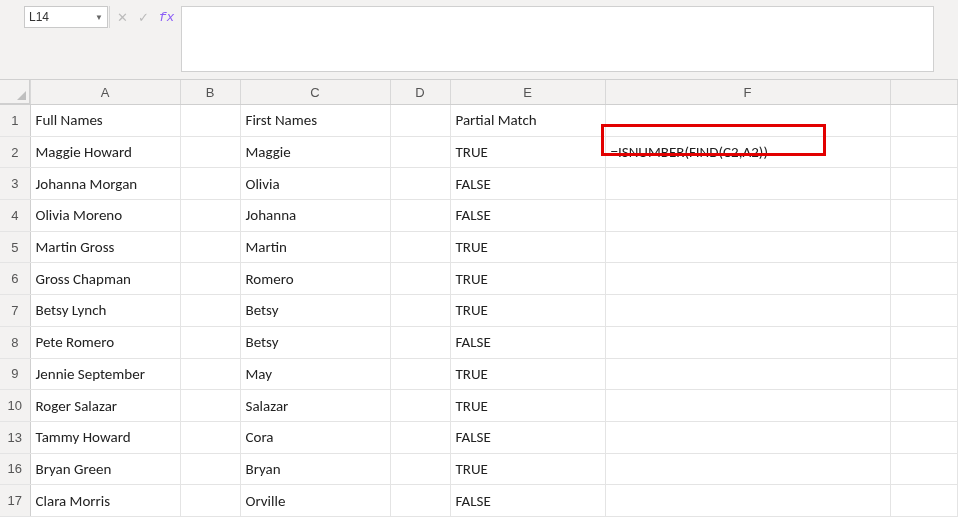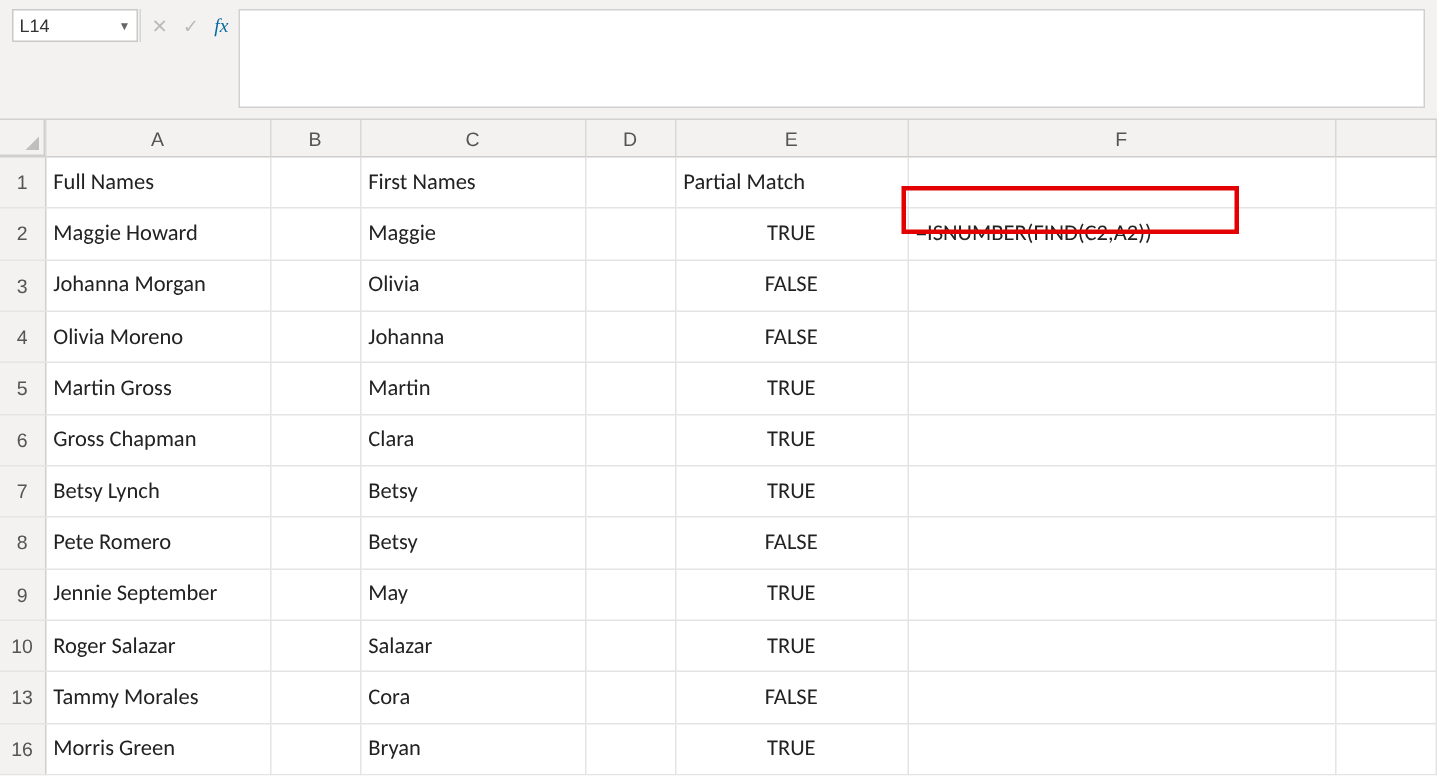"L14" .topbar { padding: 6px 8px -> 6px 24px }
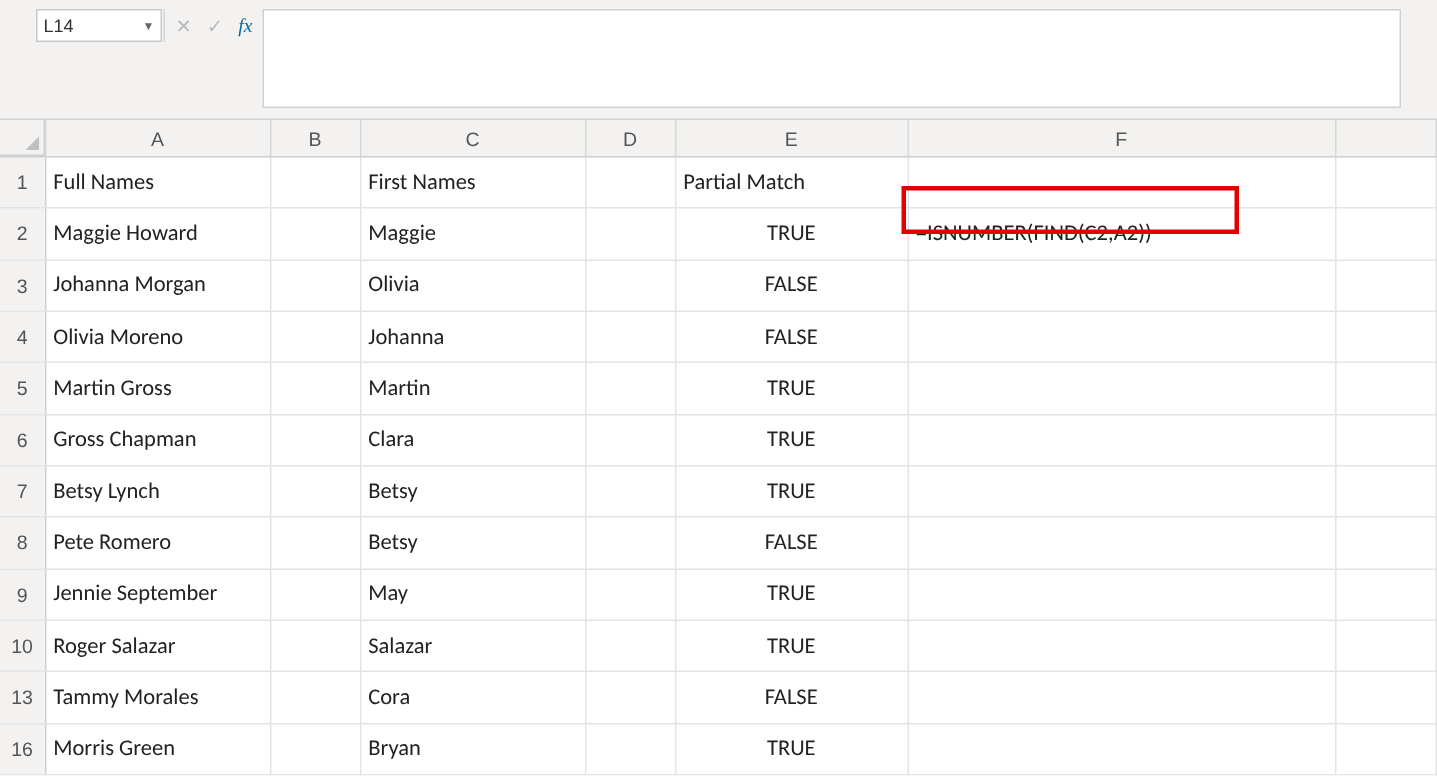"fx" .fx-controls .fx { color: #0369a1 -> #8b5cf6; font-family: Liberation Serif, serif -> Liberation Mono, monospace }
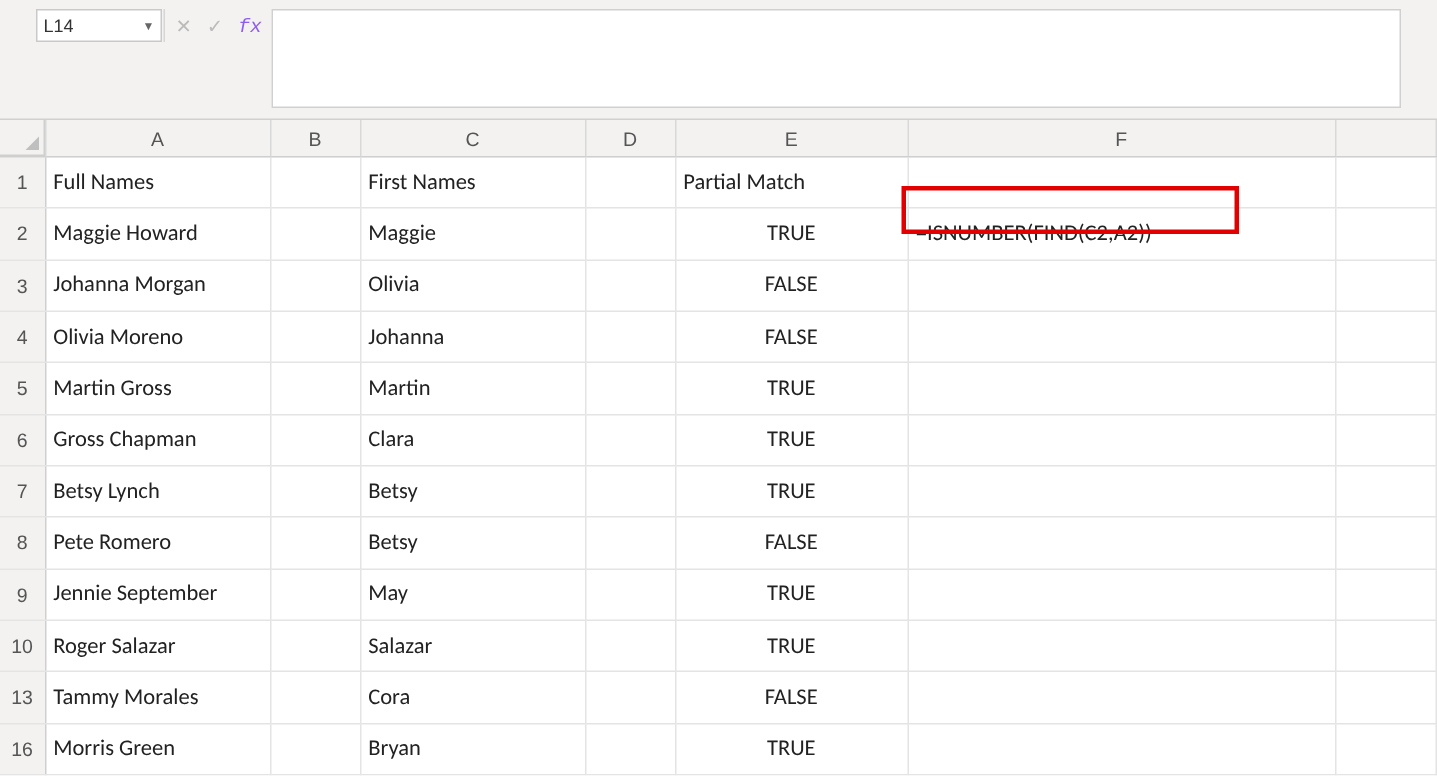"TRUE" td.cell.center { text-align: center -> left }
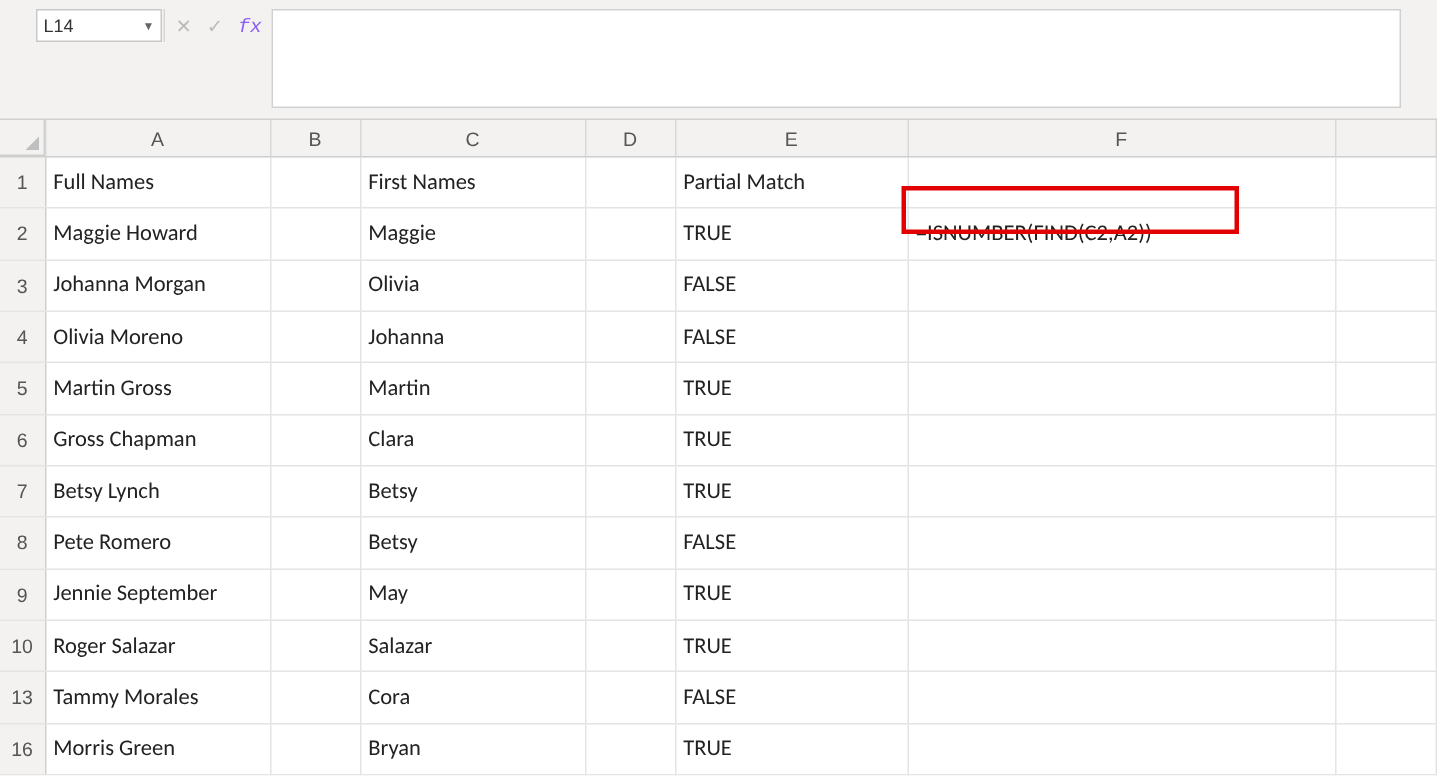"Clara" td.cell { text: Clara -> Romero }
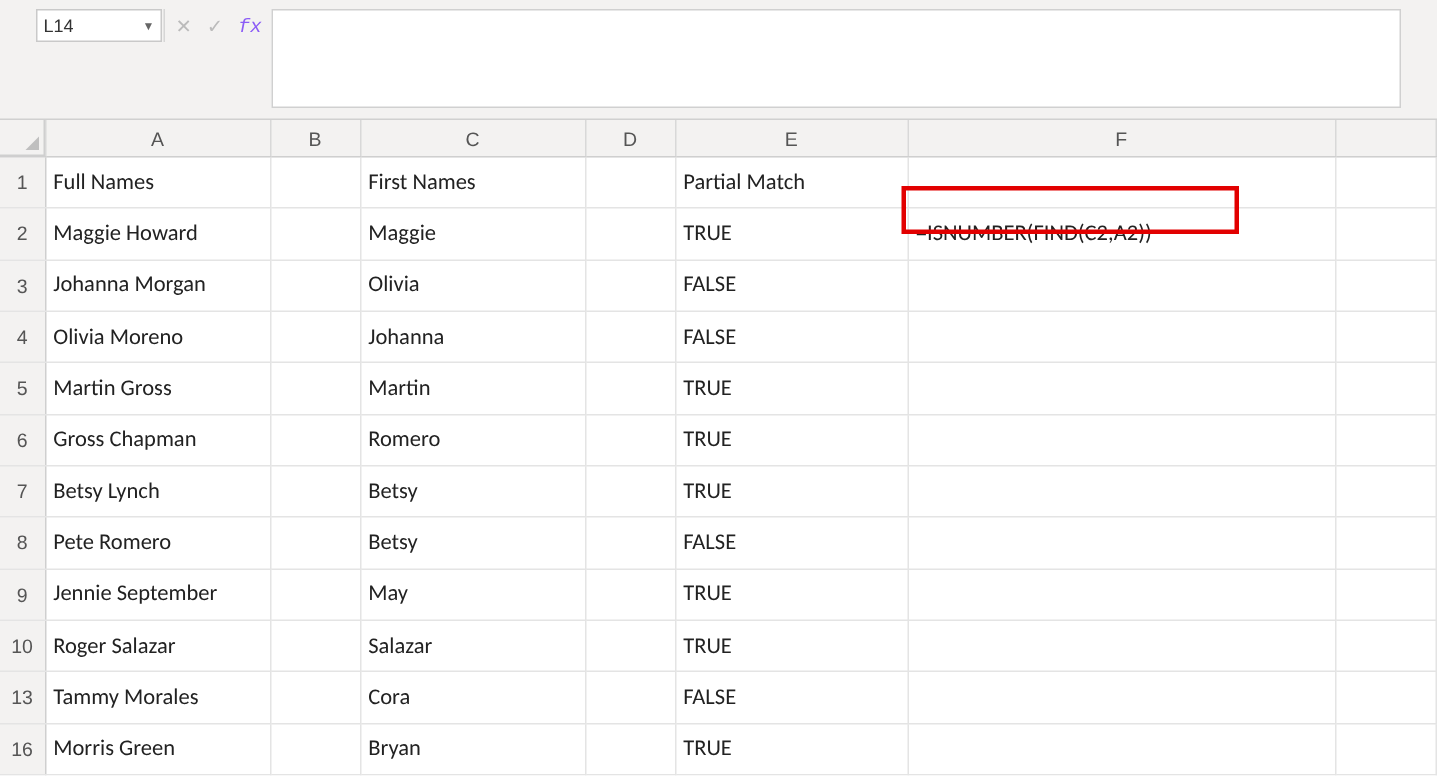"Tammy Morales" td.cell { text: Morales -> Howard }
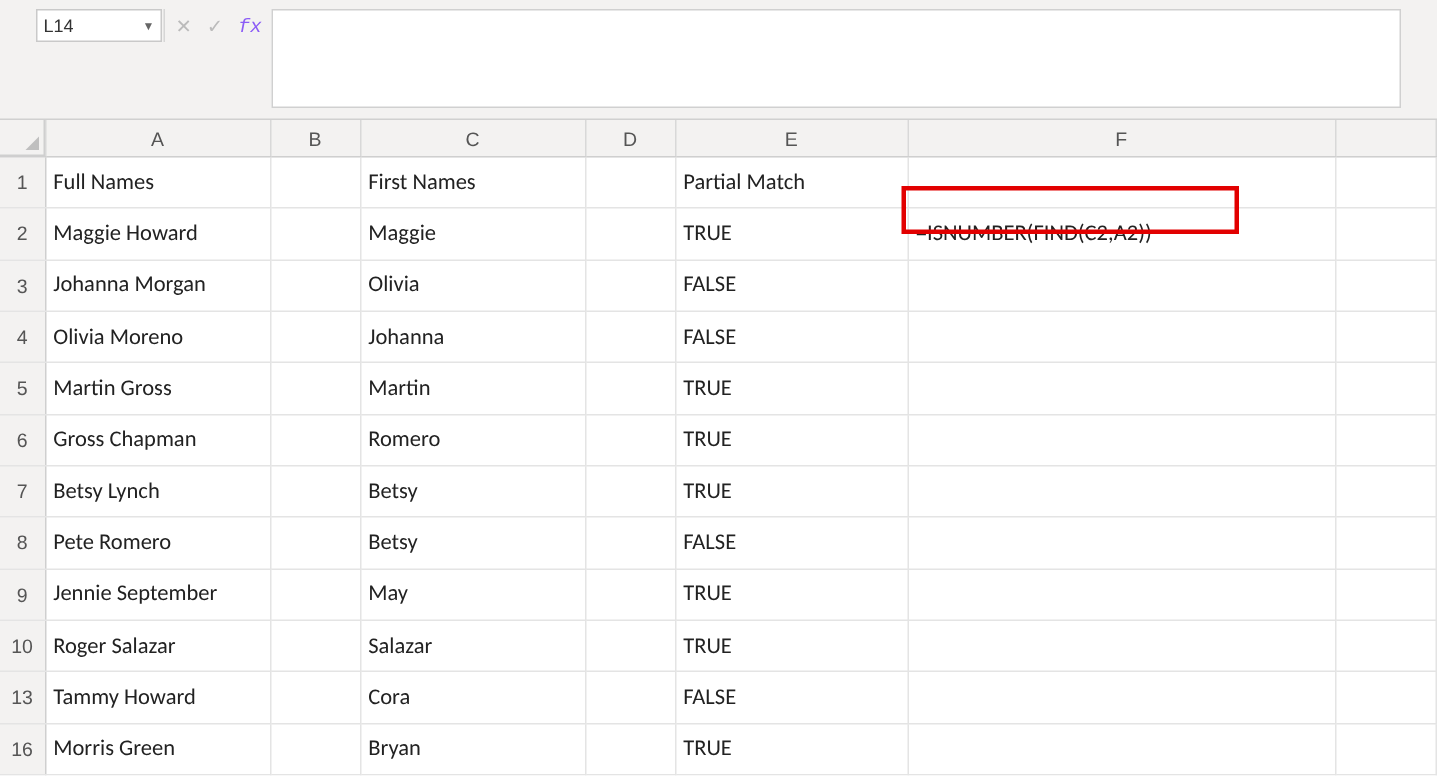"Morris Green" td.cell { text: Morris -> Bryan }
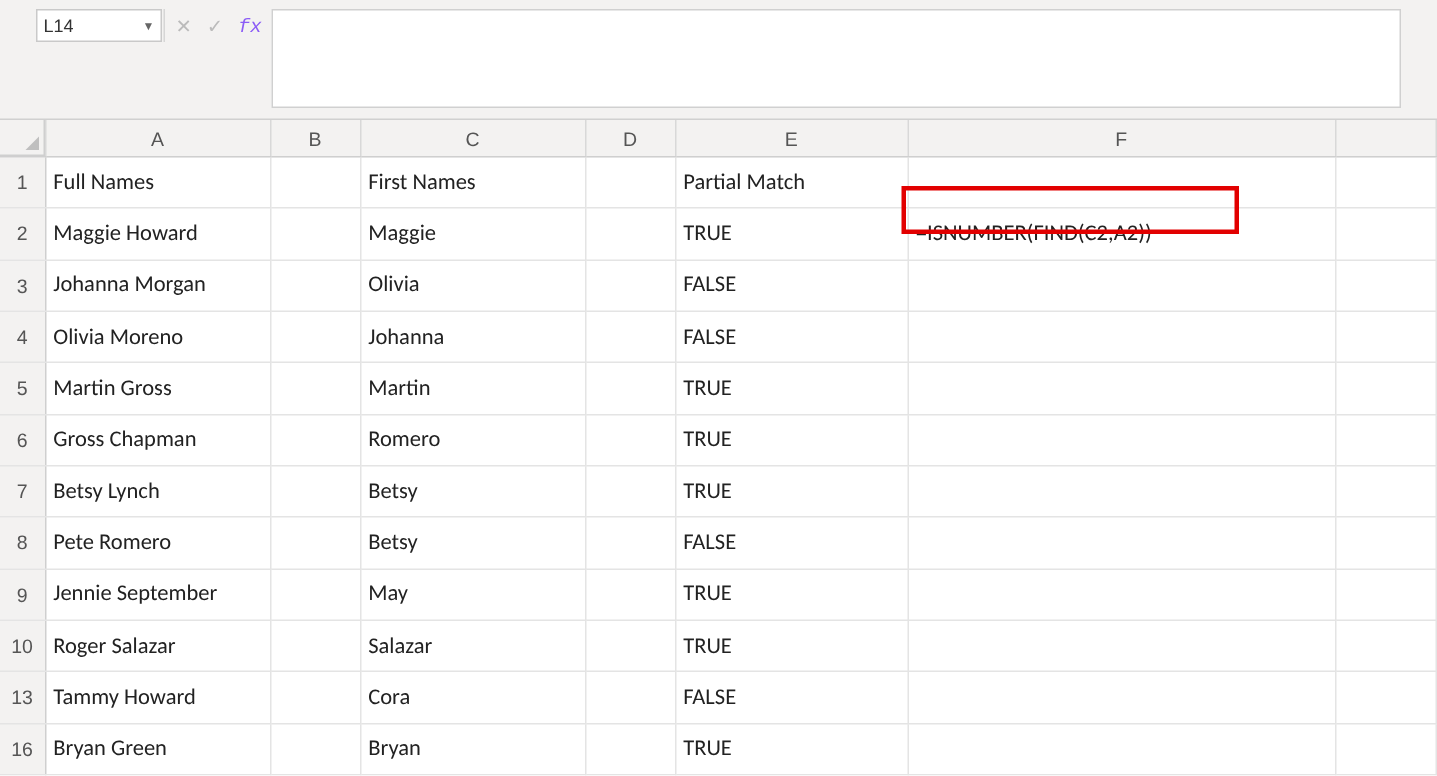"17" tr { html: none -> <tr> <td>17</td> <td>Clara Morris</td> <td></td> <td>Orville</td> <td></td> <td>FALSE</td> <td></td> <td></td> </tr> }
